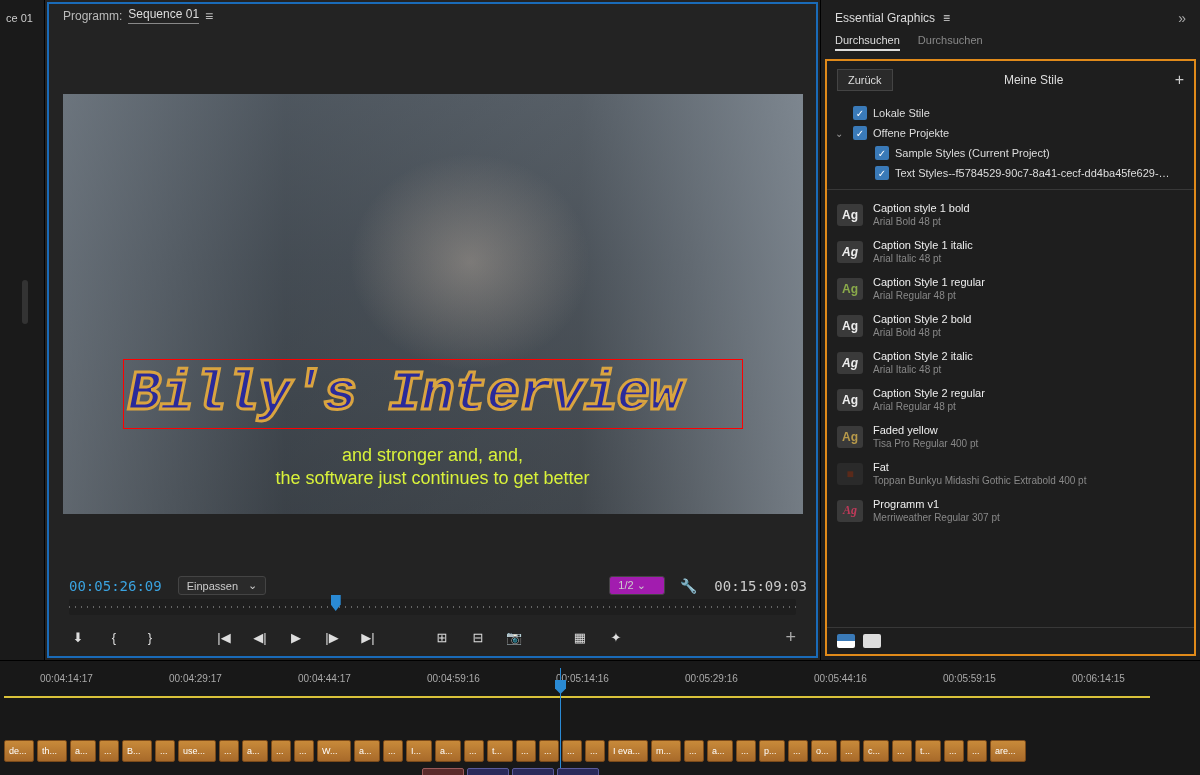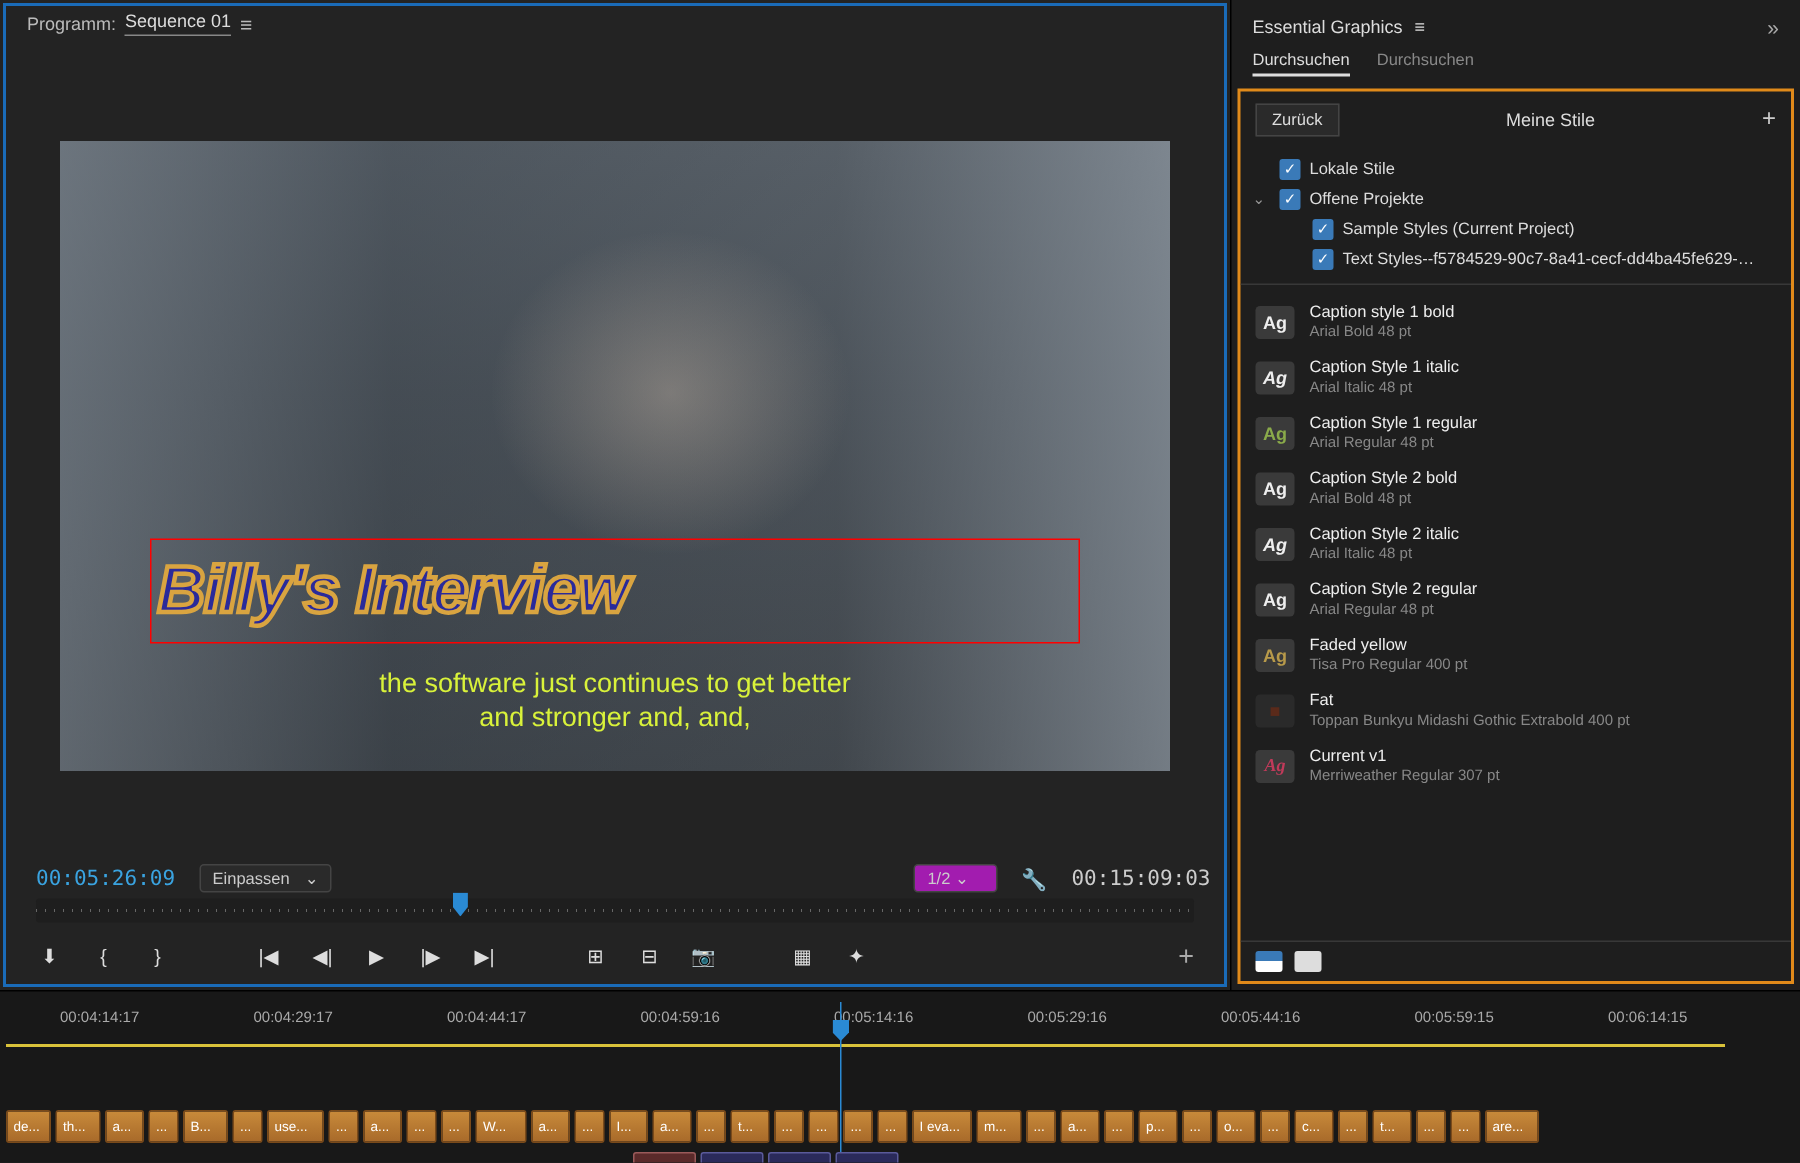"ce 01" div.left-col { html: none -> <div> <div>ce 01</div> <div></div> </div> }
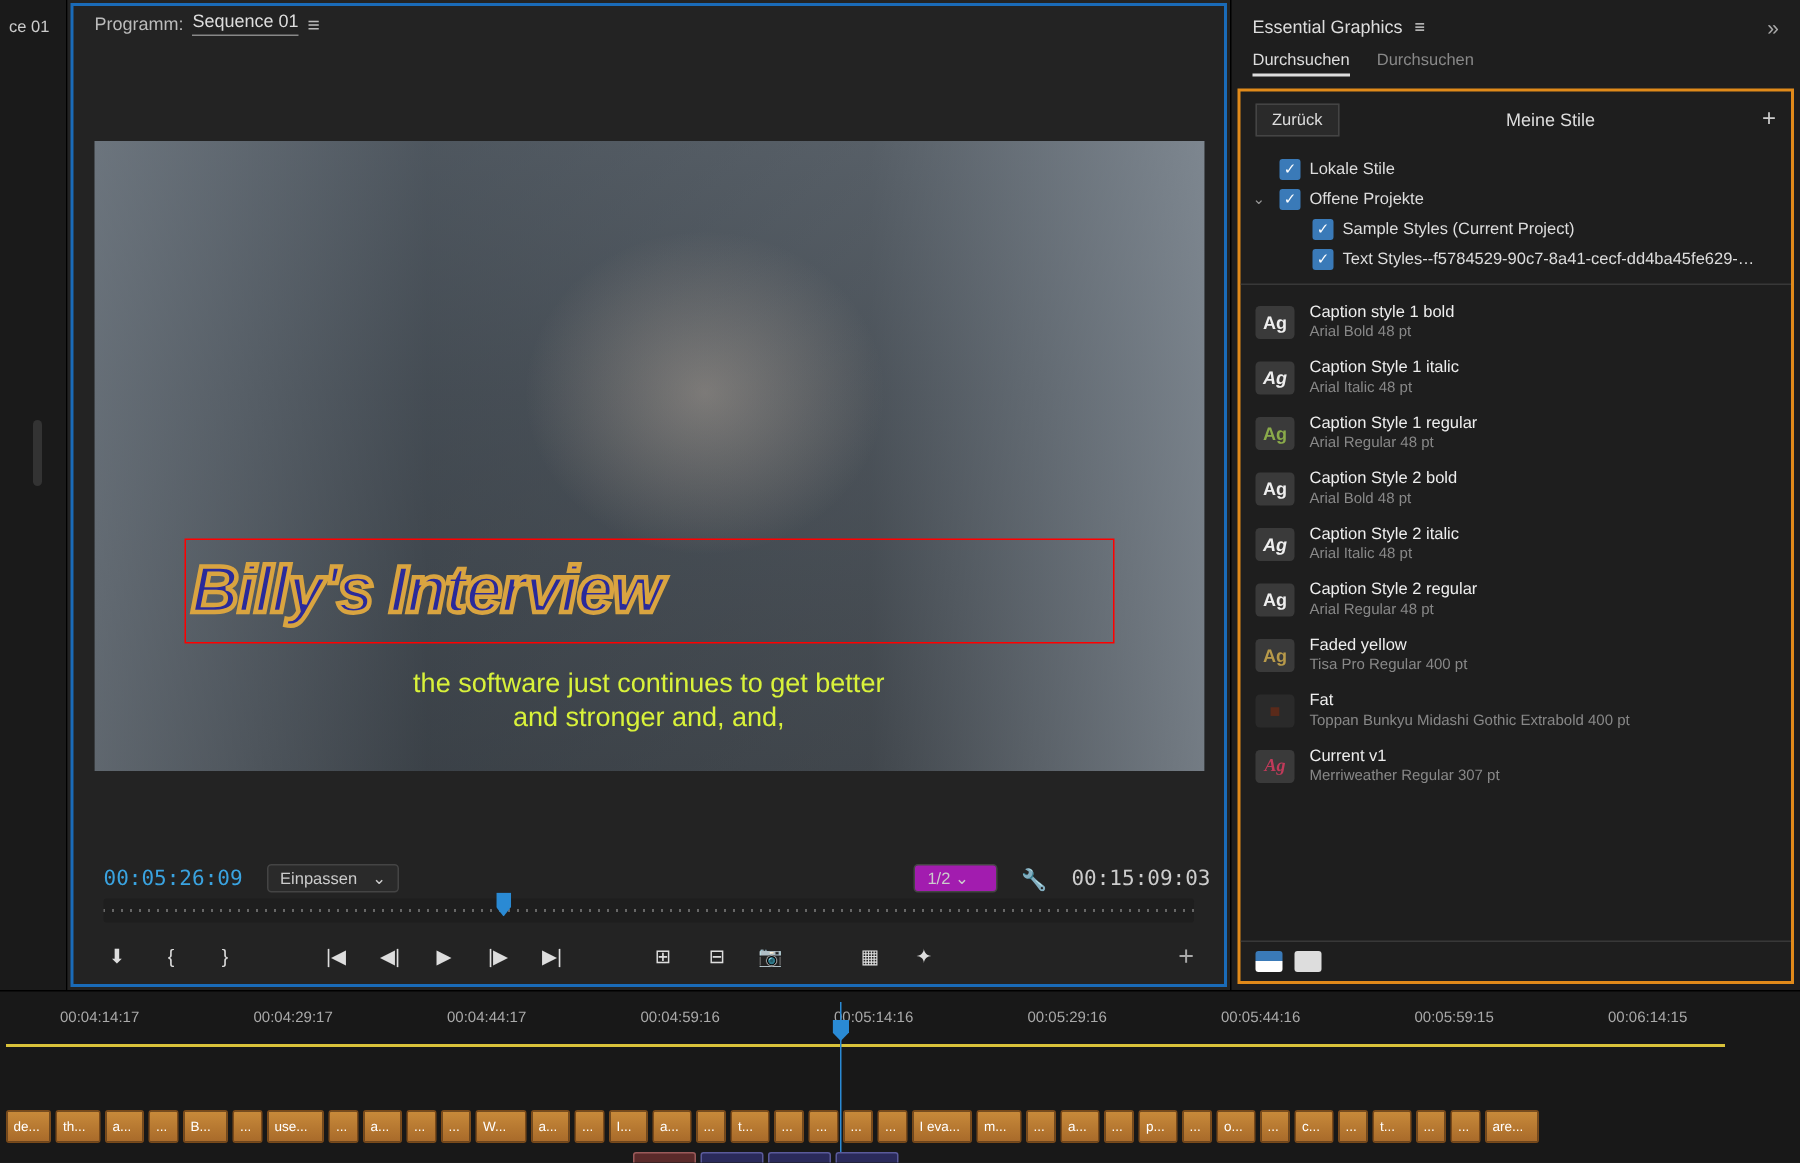"Billy's Interview" .title-text-inner { font-family: Liberation Sans, sans-serif -> Liberation Mono, monospace; font-size: 44px -> 56px }
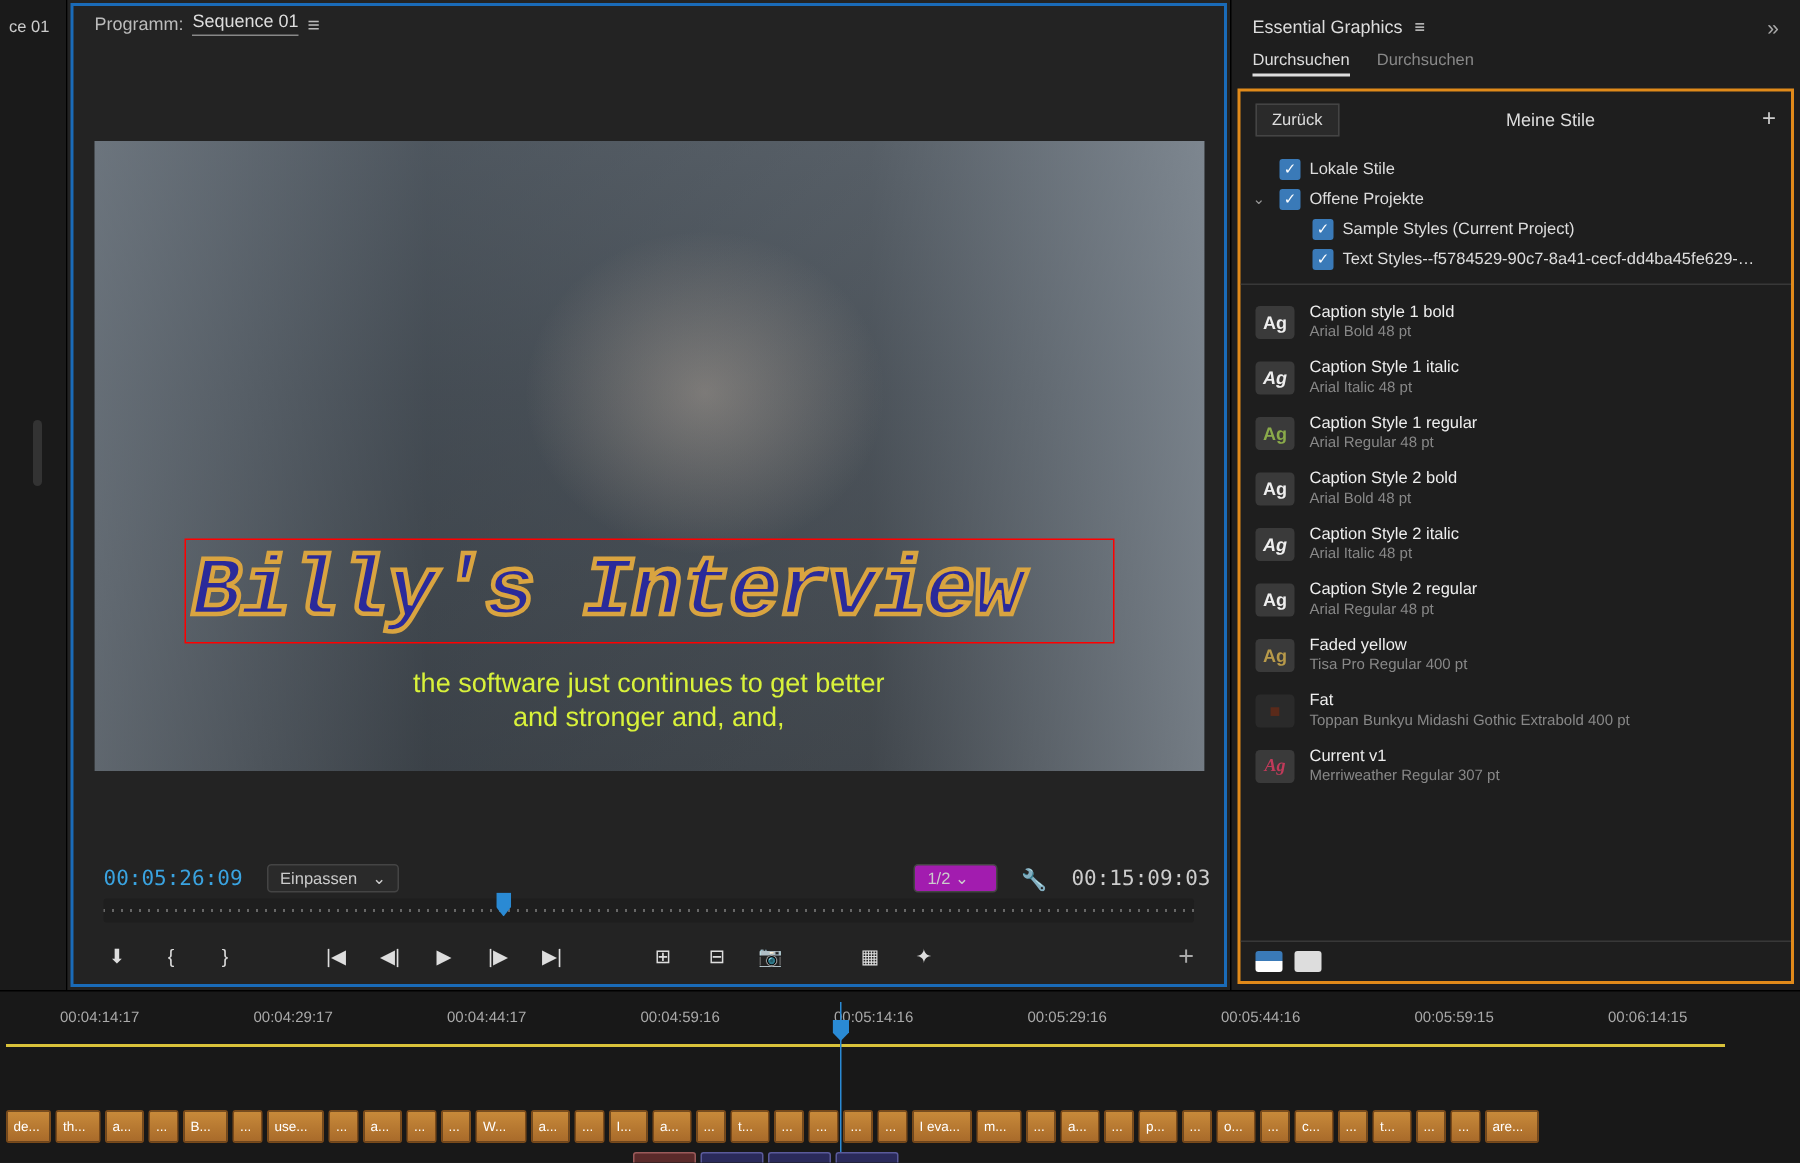"the software just continues to" div { order: before "and stronger and, and," -> after "and stronger and, and," }
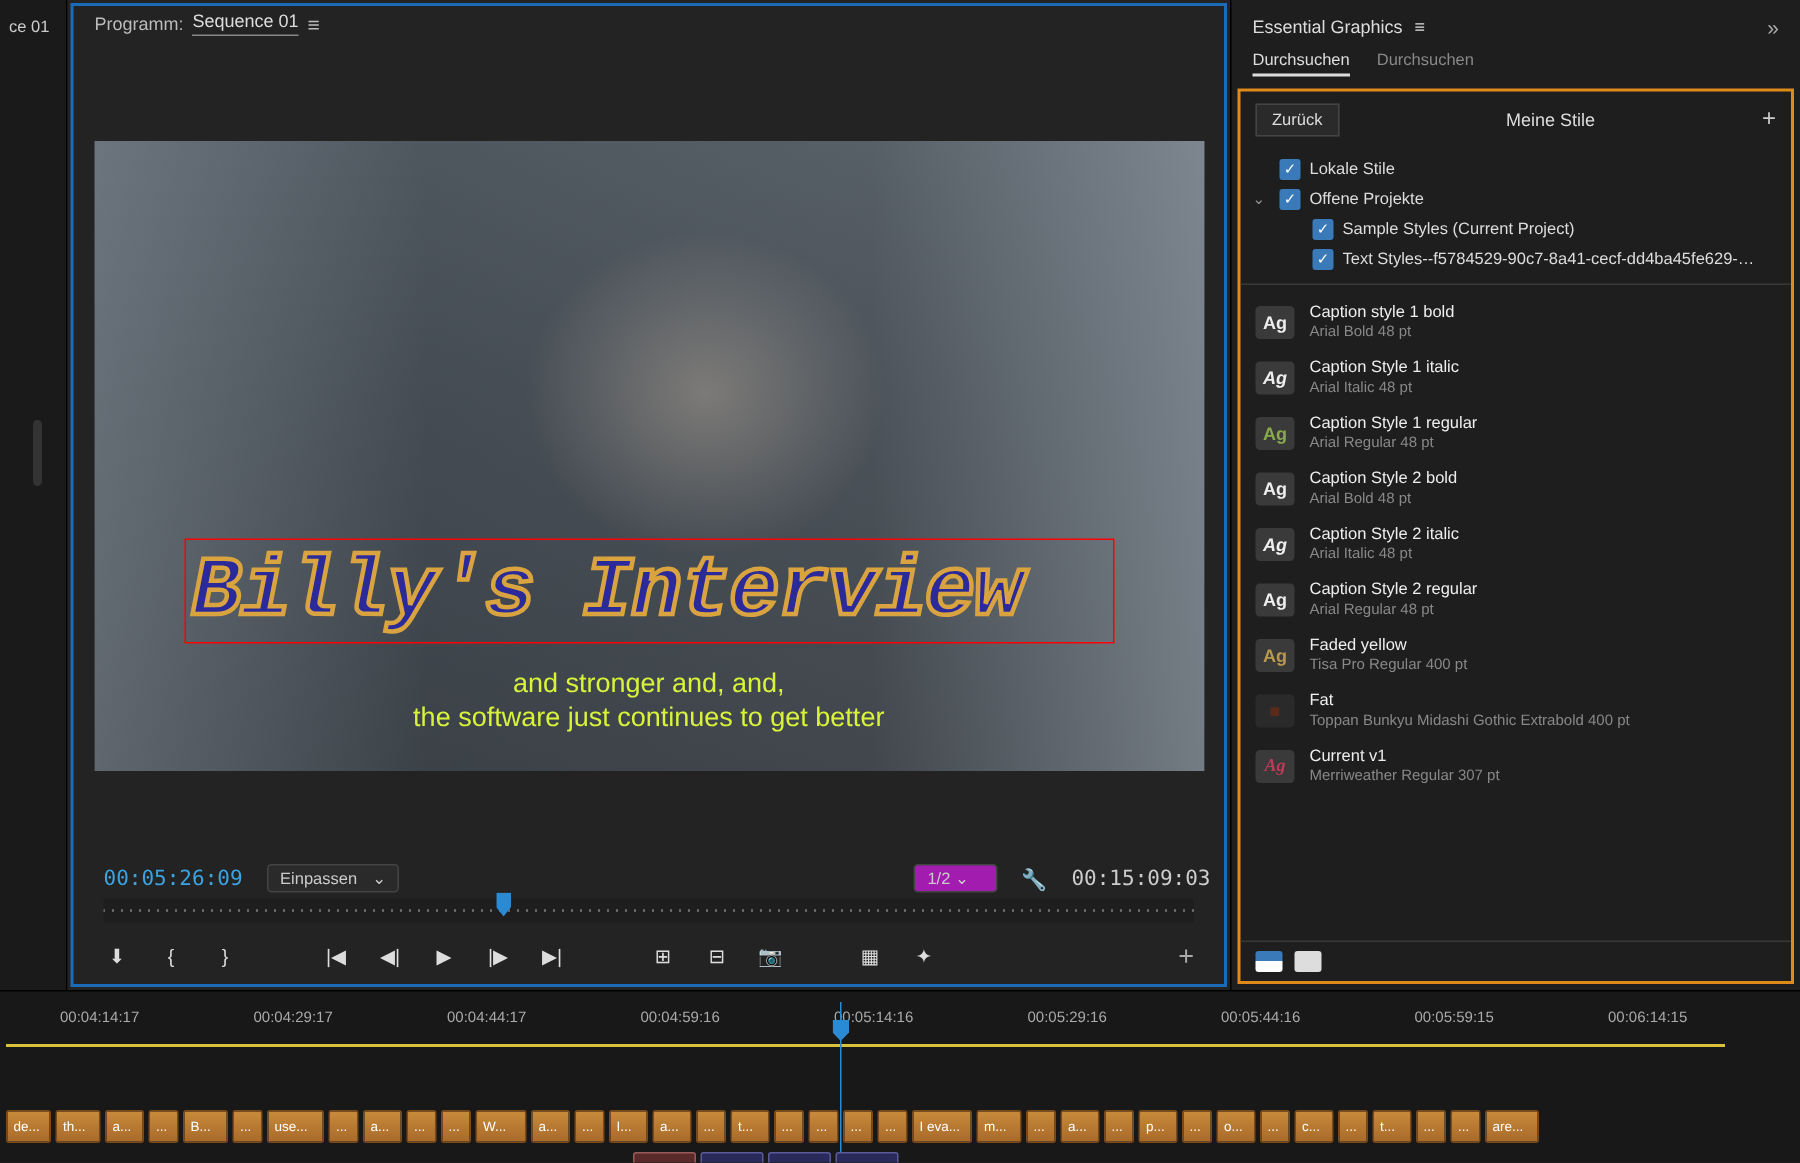"Current v1" div.name { text: Current -> Programm }
